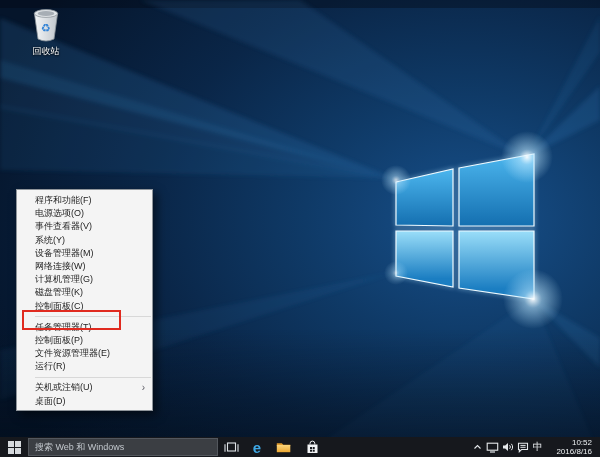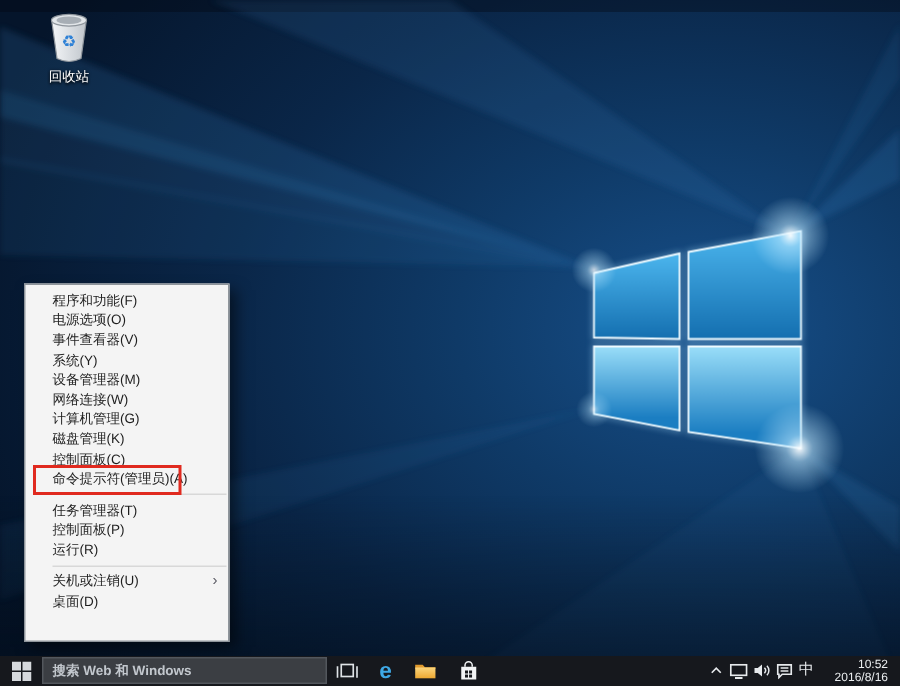"程序和功能(F)" .context-menu { padding: 4px 0 19px 0 -> 4px 0 2px 0 }
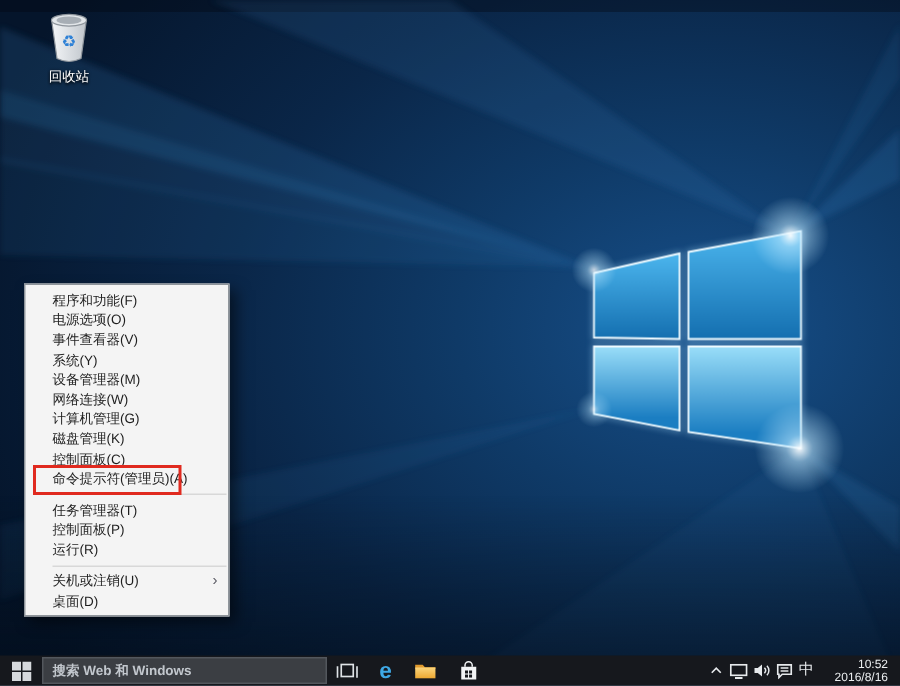"命令提示符(管理员)(A)" div.menu-item { html: <div>命令提示符(管理员)(A)</div> -> none }
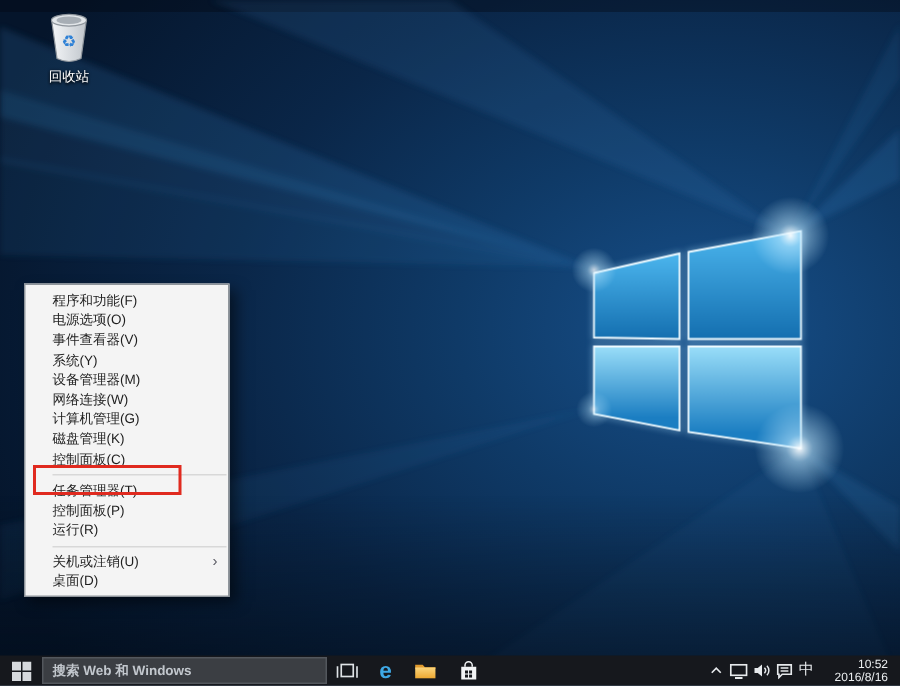"文件资源管理器(E)" div.menu-item { html: none -> <div>文件资源管理器(E)</div> }
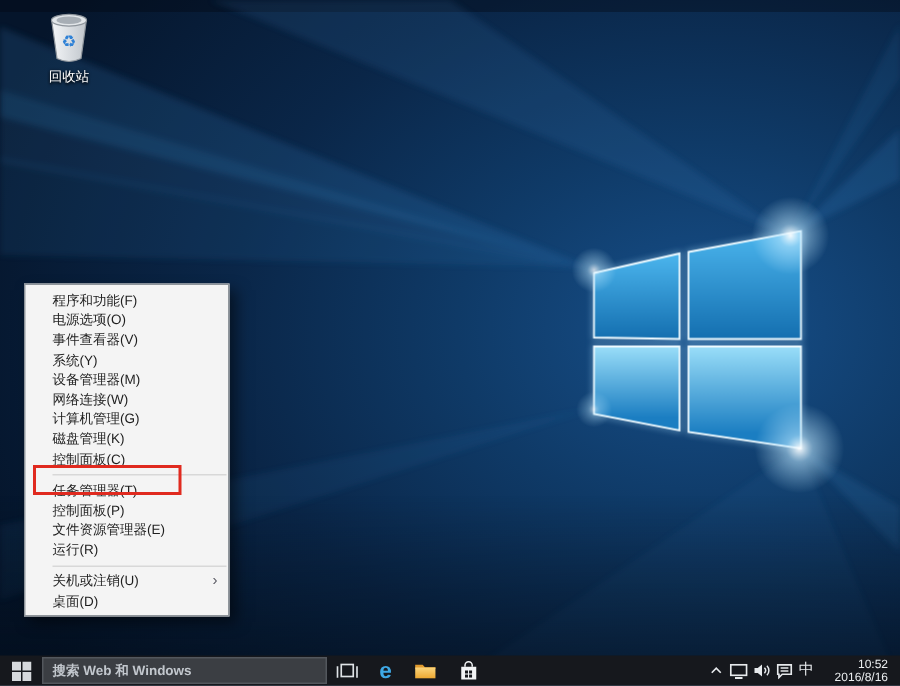"搜索 Web 和 Windows" .search-box { font-weight: bold -> none }
